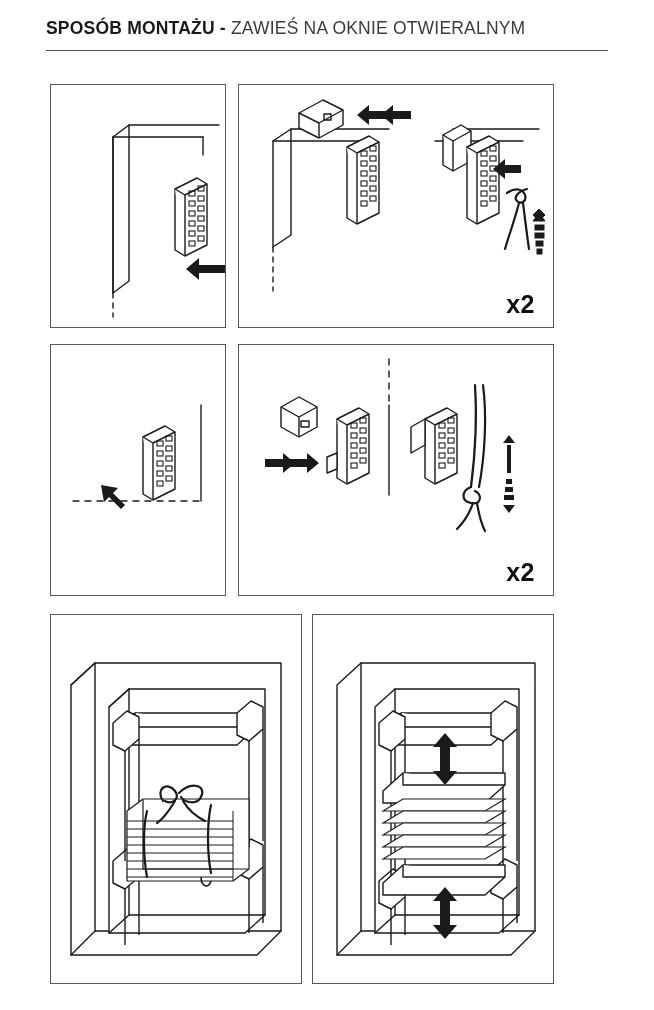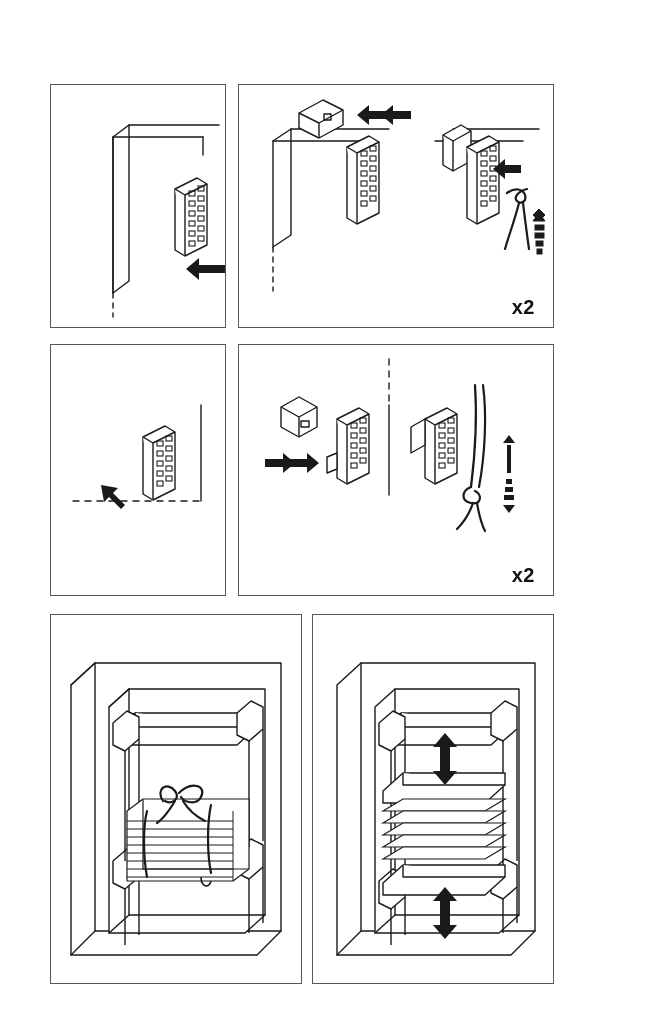"SPOSÓB MONTAŻU - ZAWIEŚ NA" div.header { html: none -> <div> <div> <span>SPOSÓB MONTAŻU -</span><span> ZAWIEŚ NA OKNIE OTWIERALNYM</span> </div> <div></div> </div> }
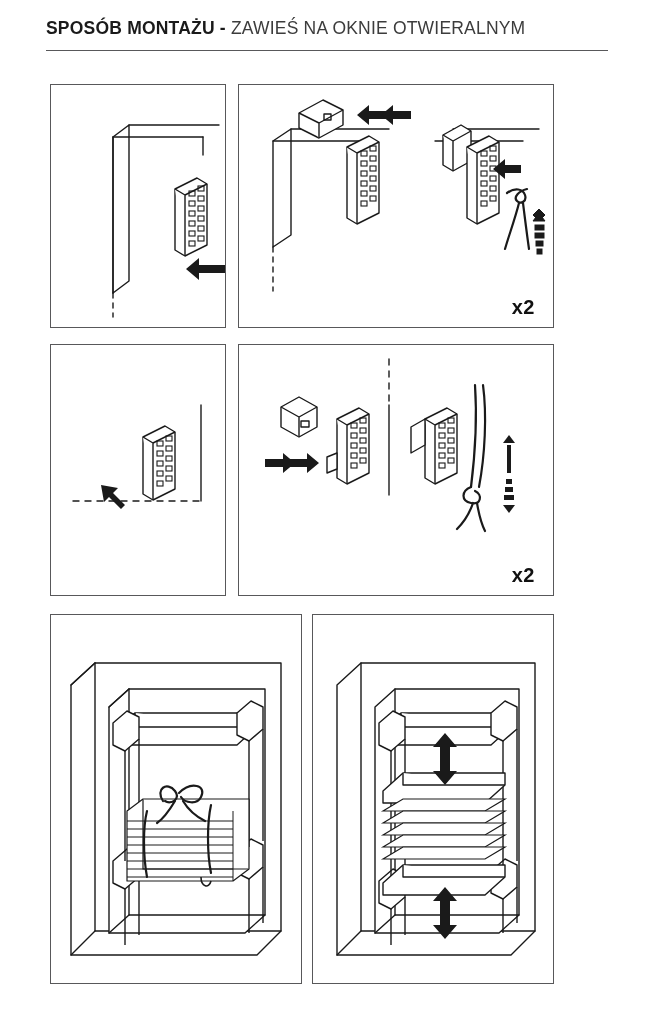"x2" .x2label { font-size: 20px -> 25px }
